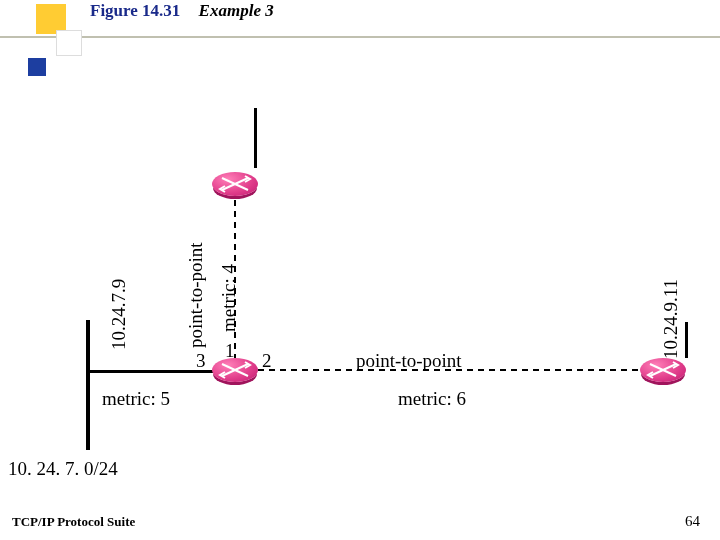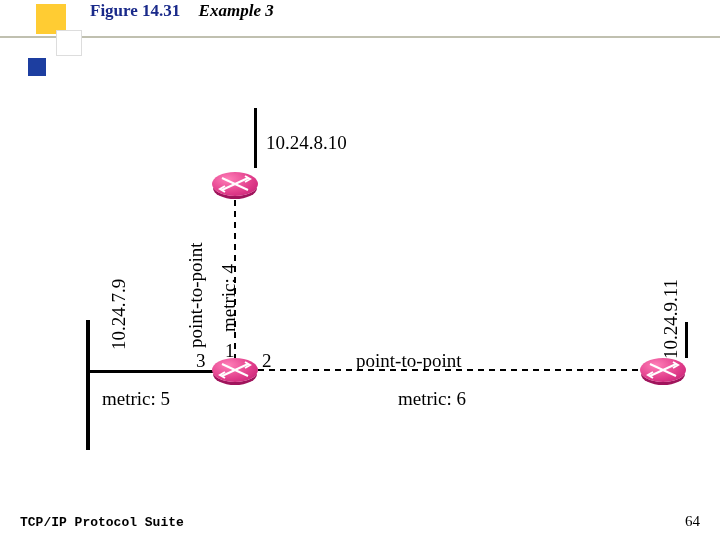"10.24.8.10" div.label { html: <div>10.24.8.10</div> -> none }
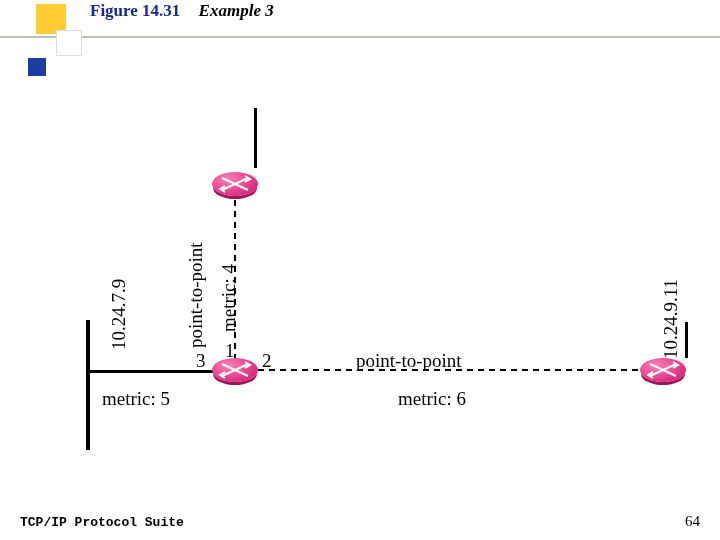"10. 24. 7. 0/24" div.label { html: none -> <div>10. 24. 7. 0/24</div> }
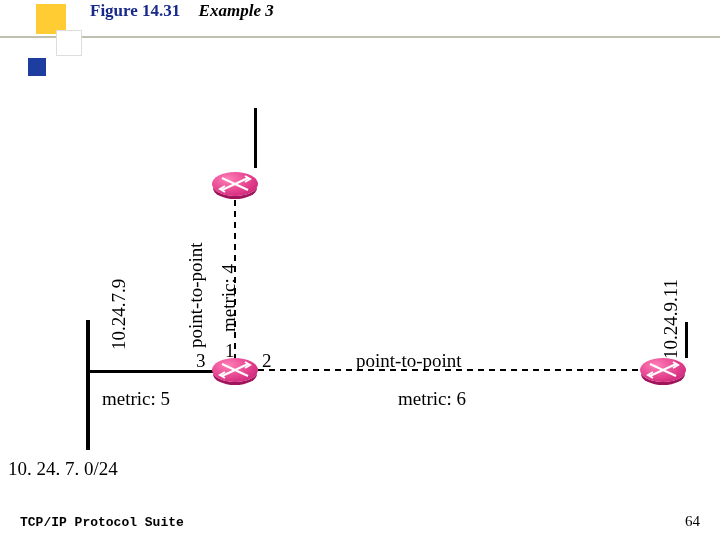"TCP/IP Protocol Suite" .footer-left { font-family: Liberation Mono, monospace -> Liberation Serif, serif; left: 20px -> 12px }
